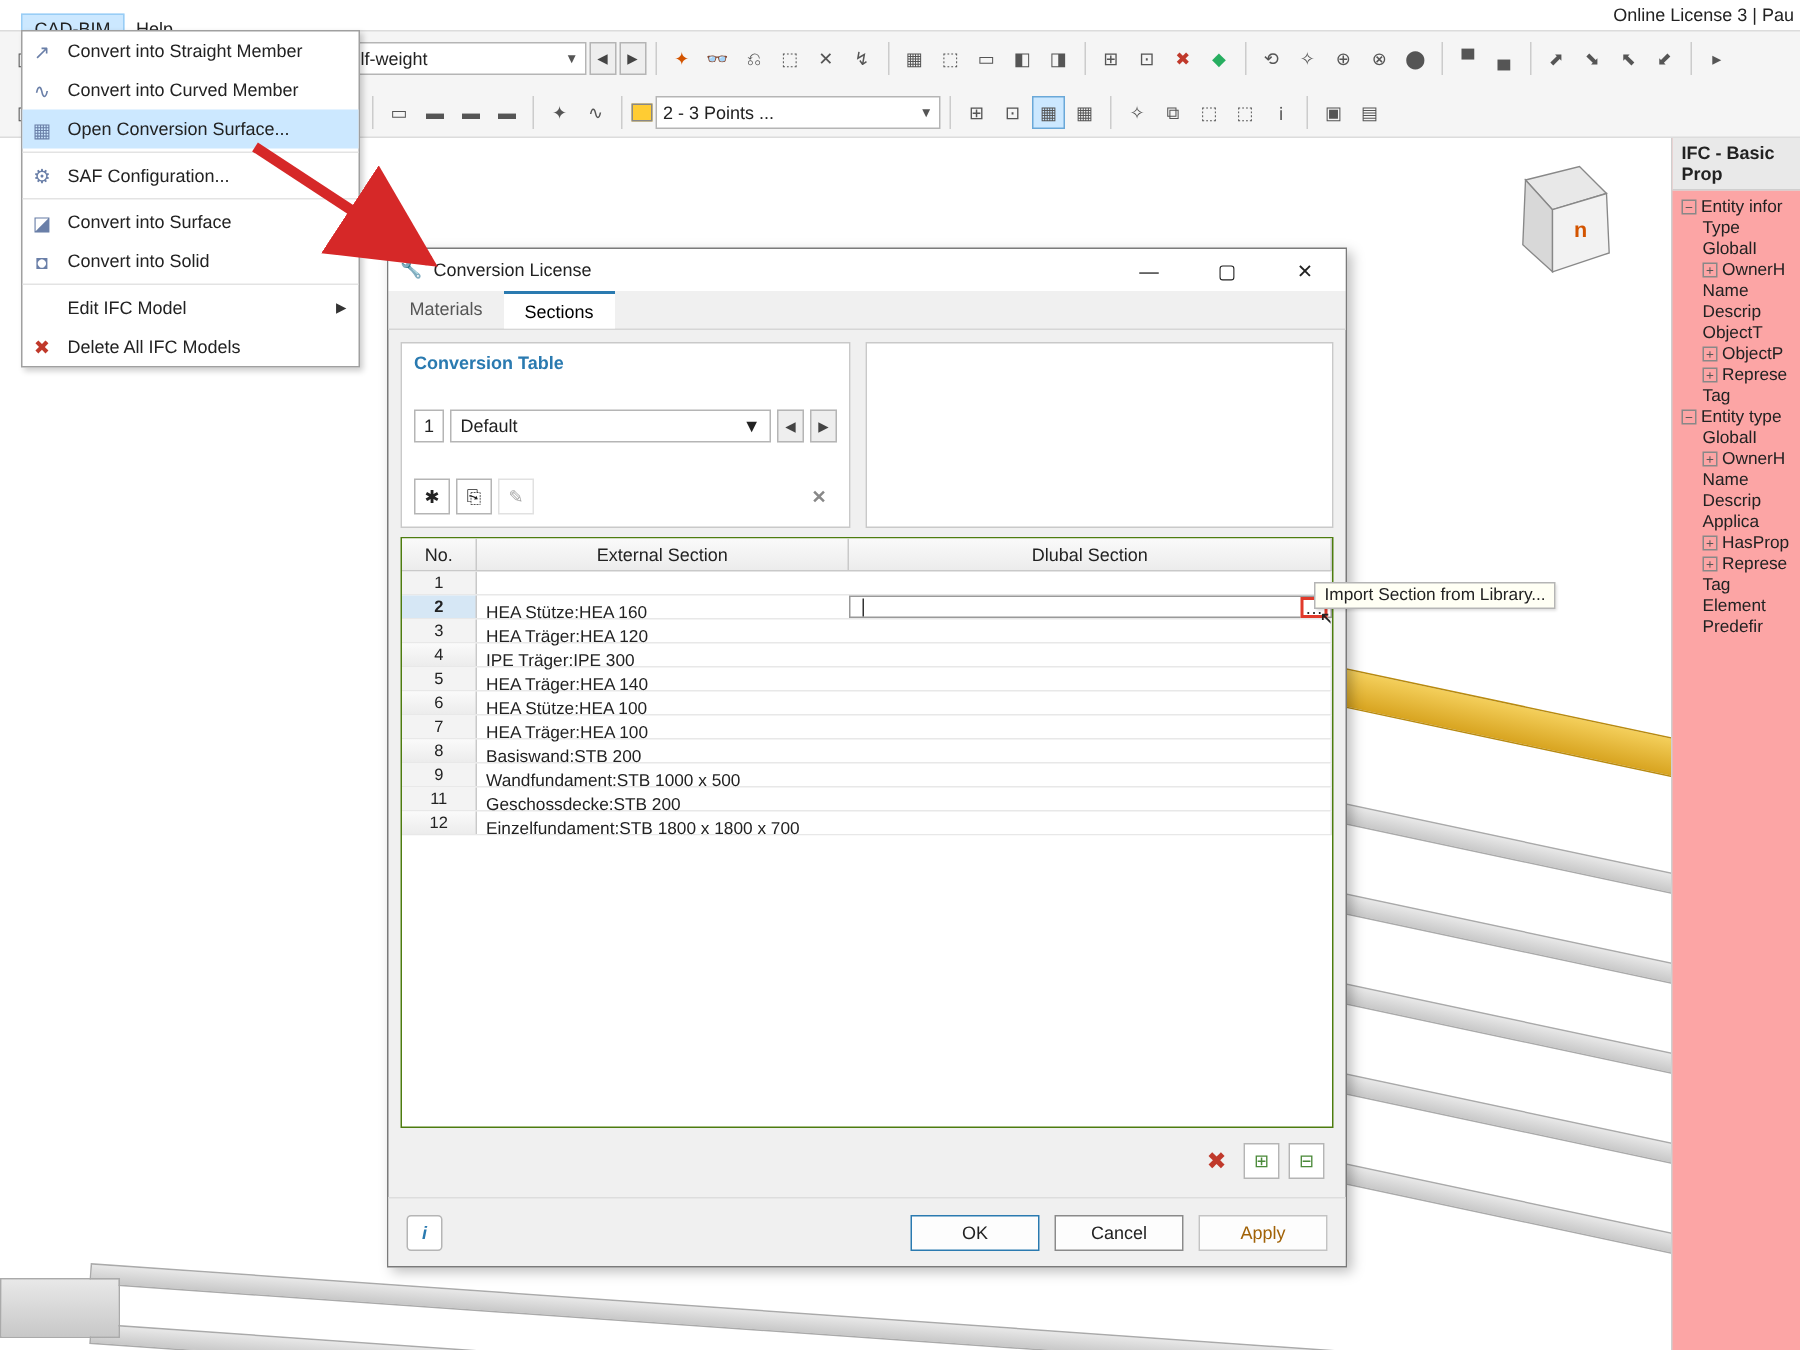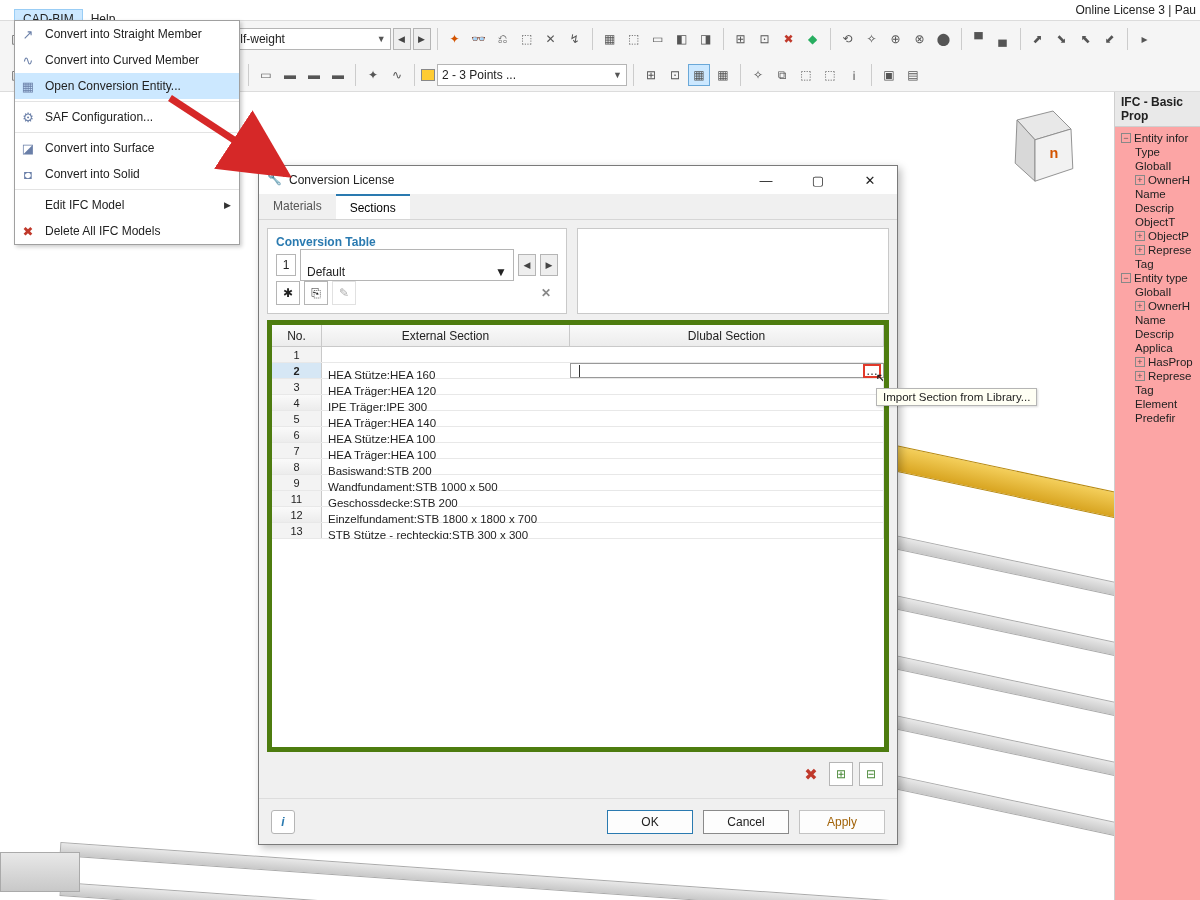"Open Conversion Entity..." span { text: Entity -> Surface }
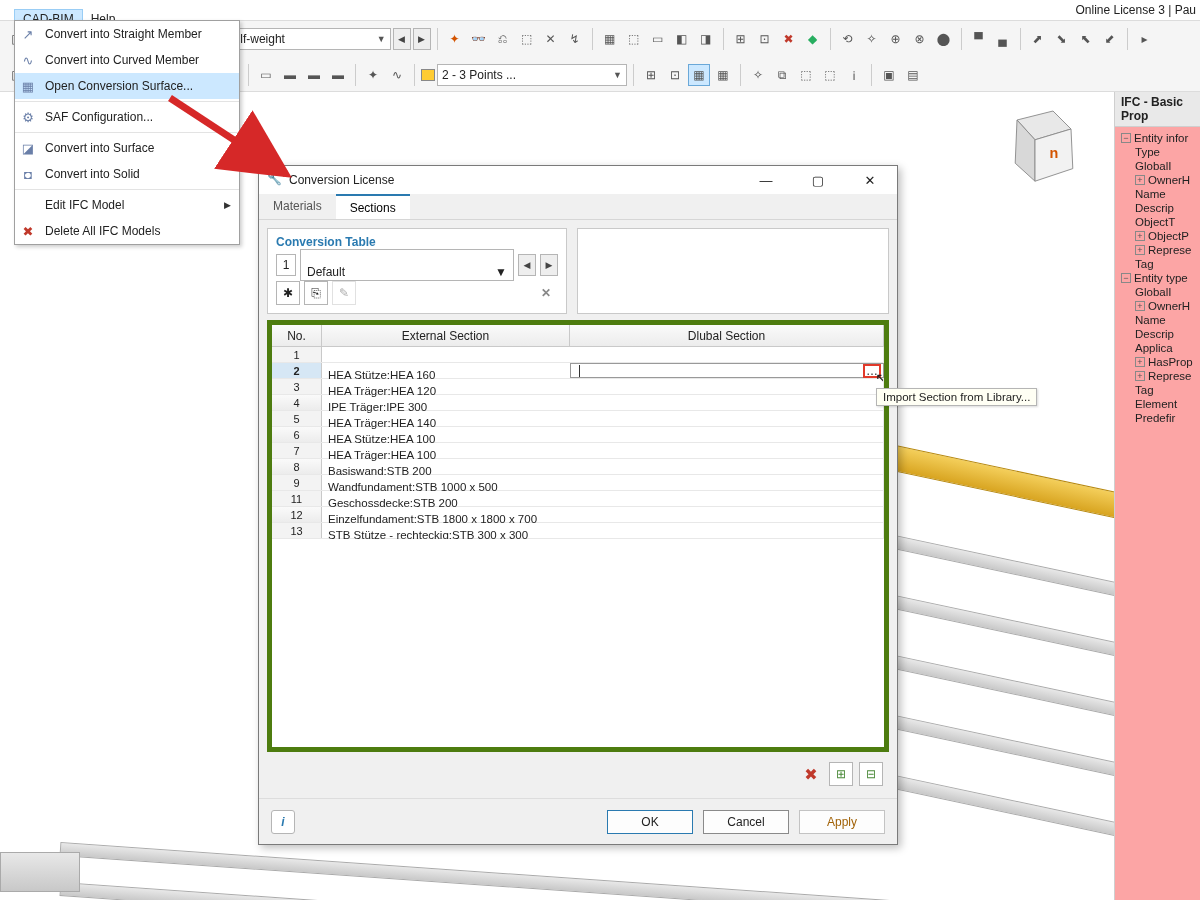"Conversion Table" .ct-left { gap: 0 -> 24px }
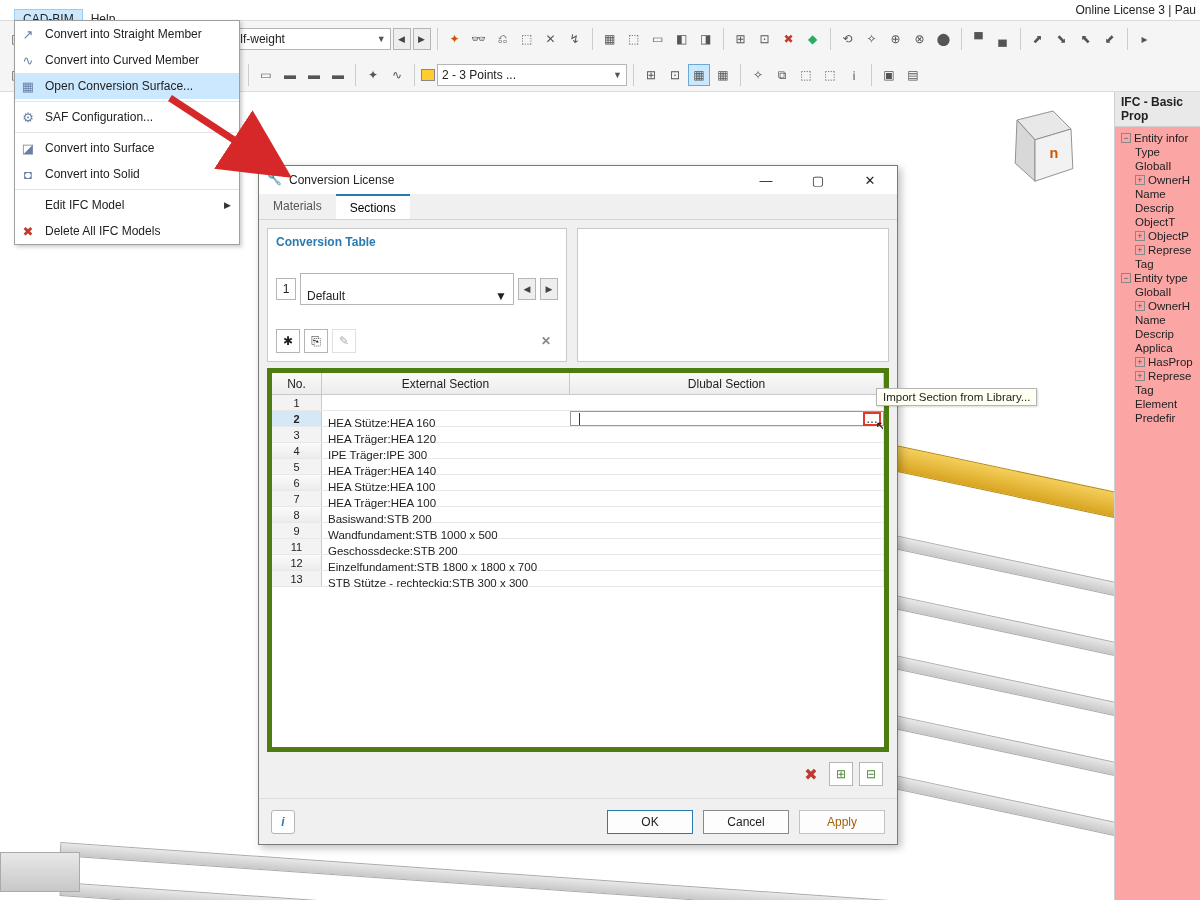"Default" .sel { align-items: none -> center; padding: 15px 6px -> 0 6px }
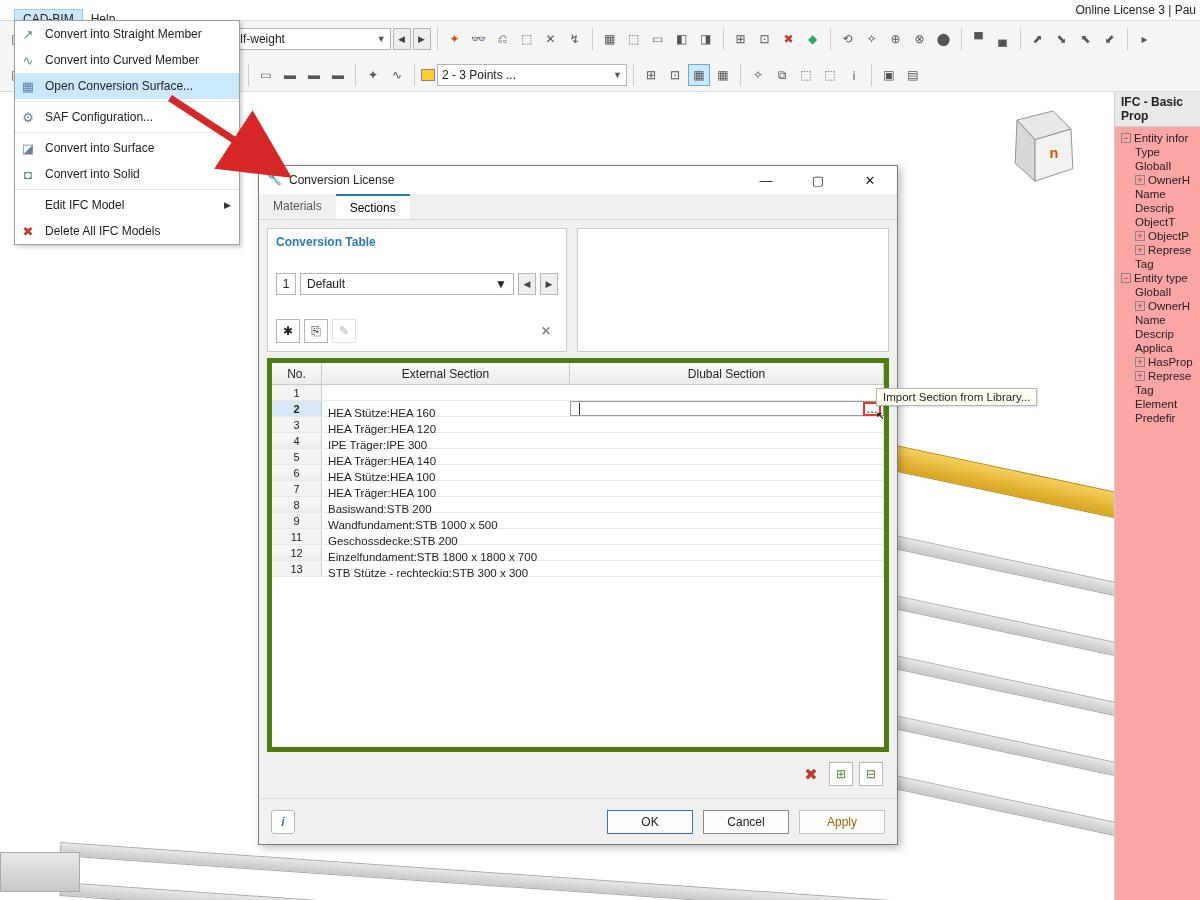"No." .grid { border: 5px solid #4d7c0f -> 1px solid #4d7c0f }
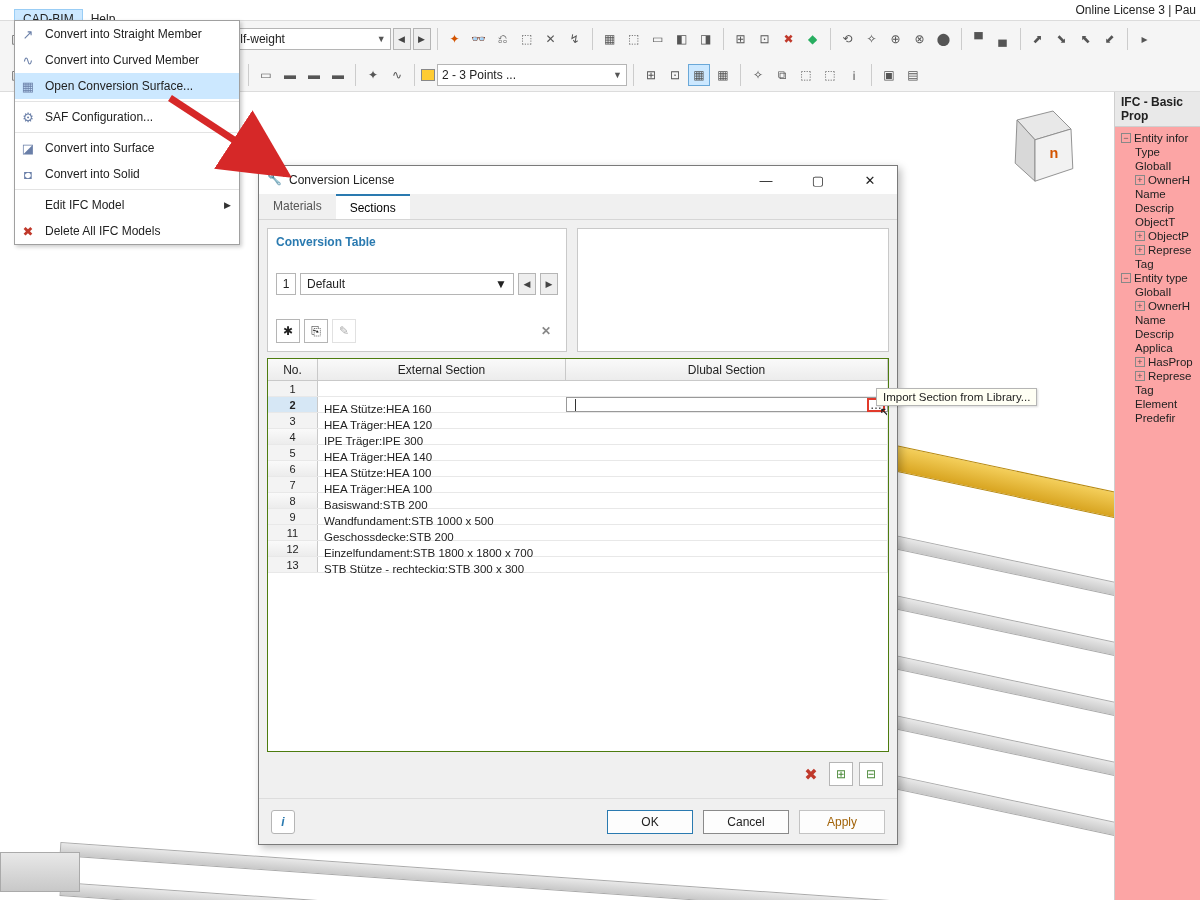"13" div.grow { html: <div> <div>13</div> <div></div> <div></div> </div> -> none }
